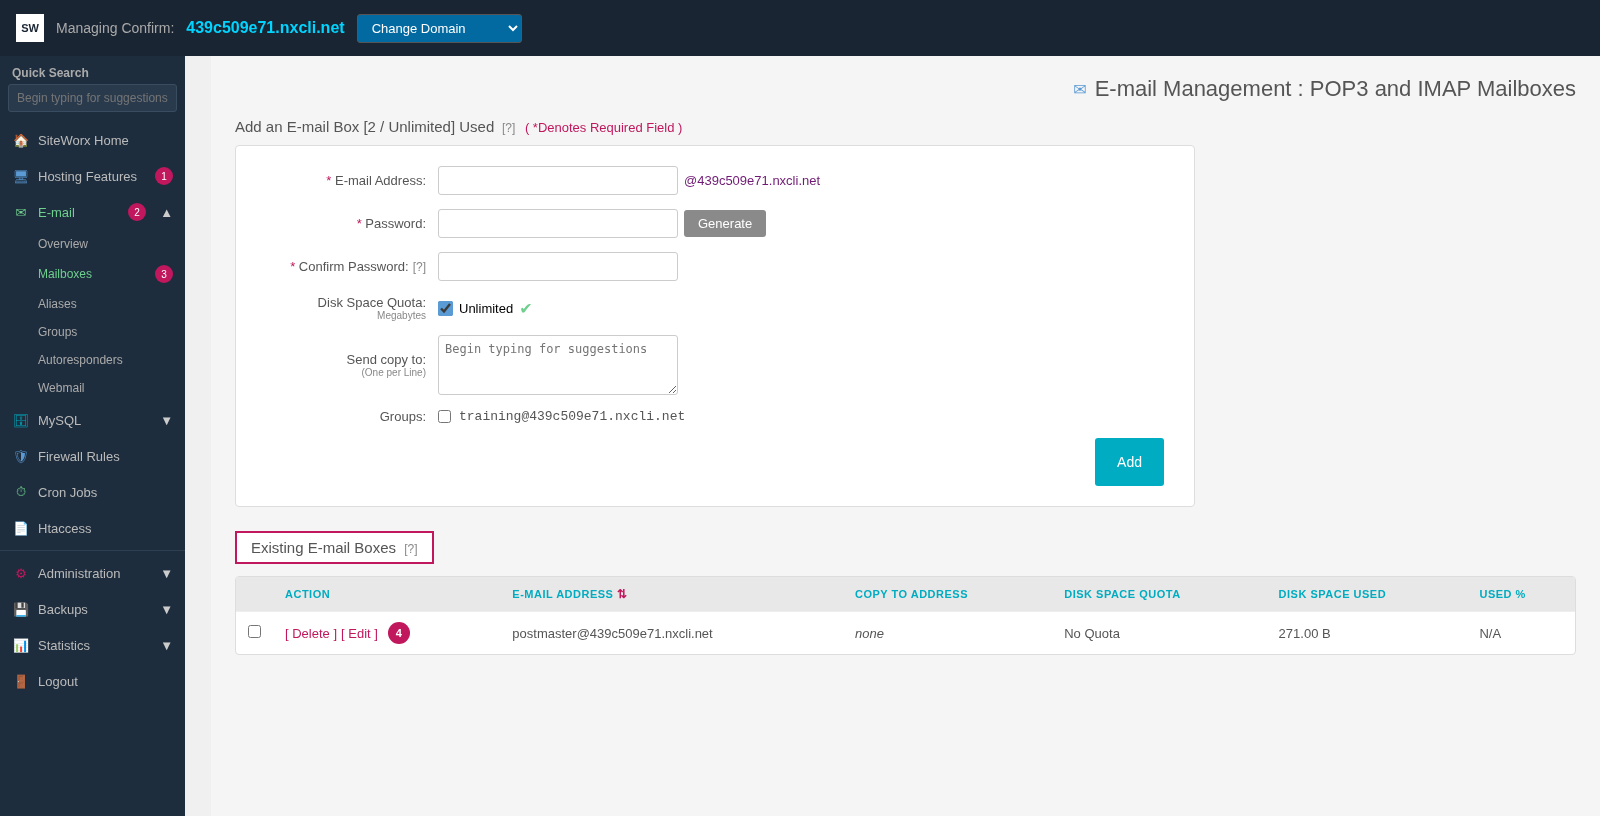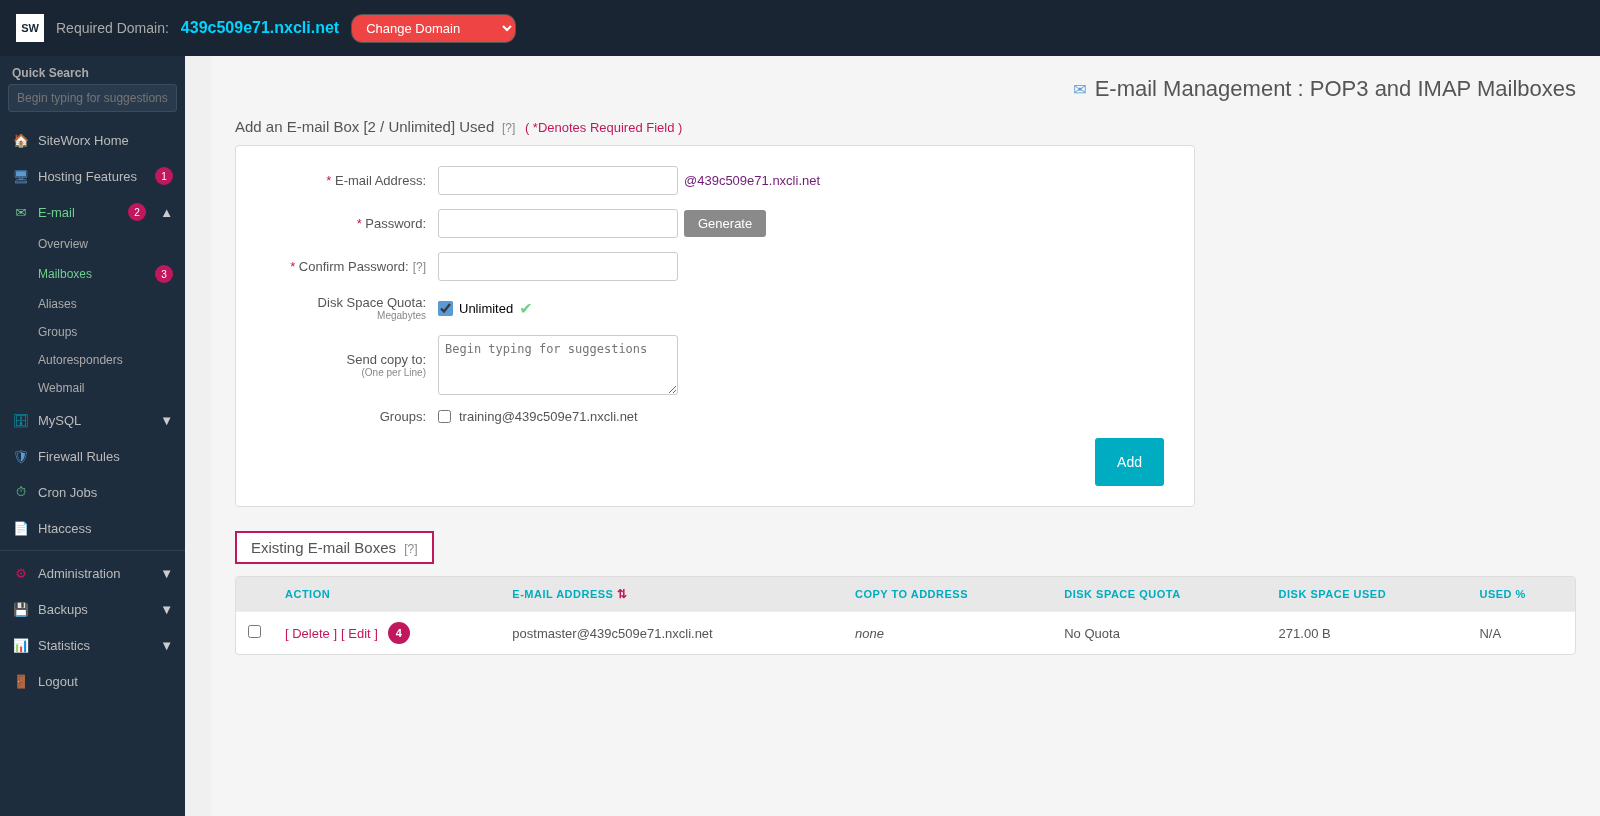"Required Domain:" span.top-bar-domain-label { text: Required Domain -> Managing Confirm }
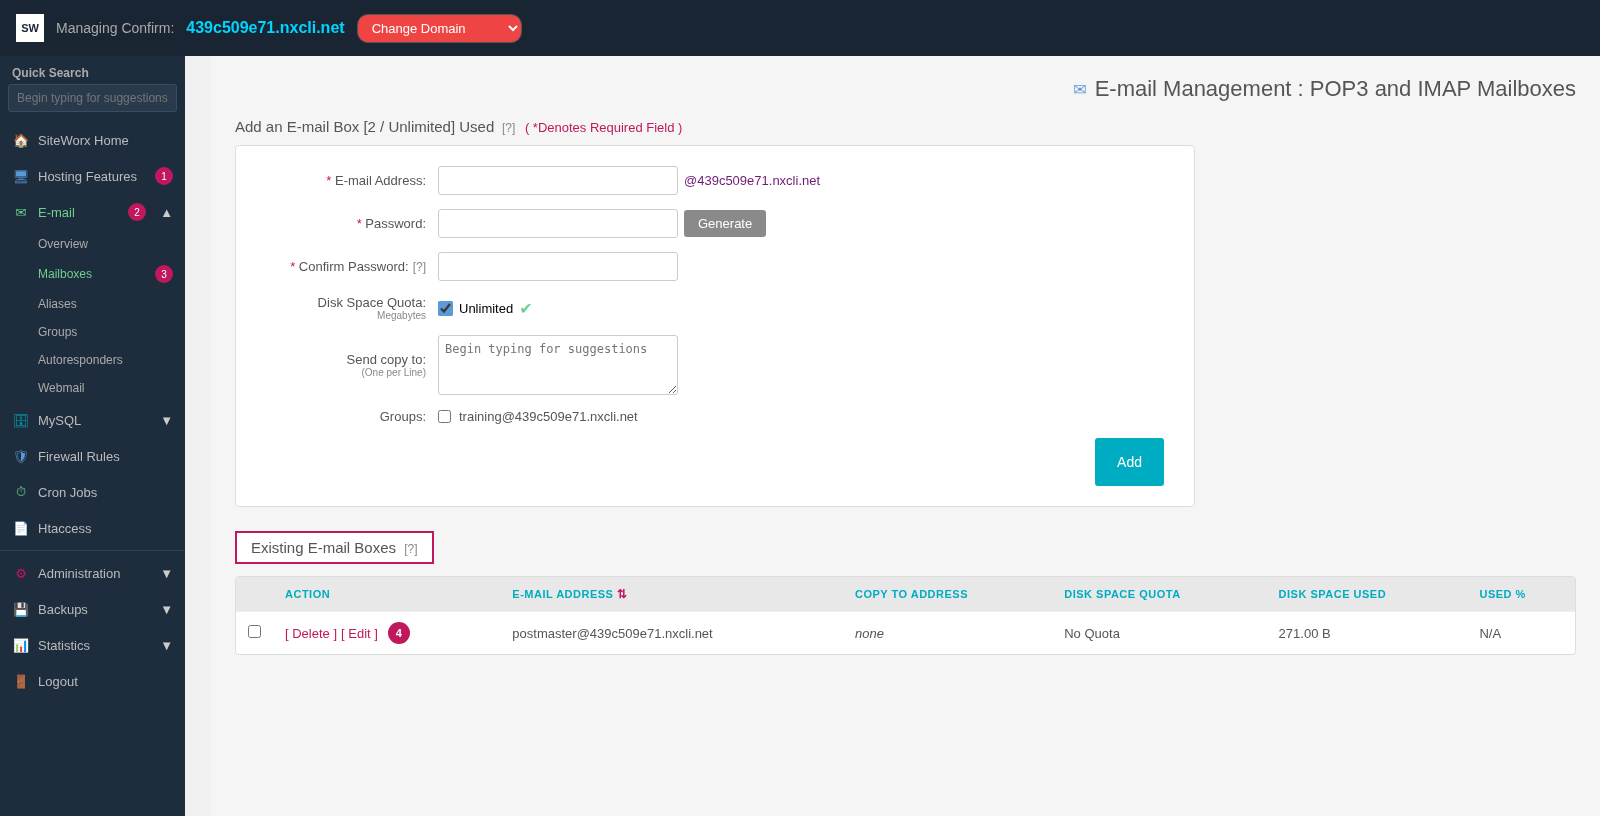"Change Domain" .change-domain-select { background: #ef4444 -> #0369a1; border-radius: 11px -> 3px }
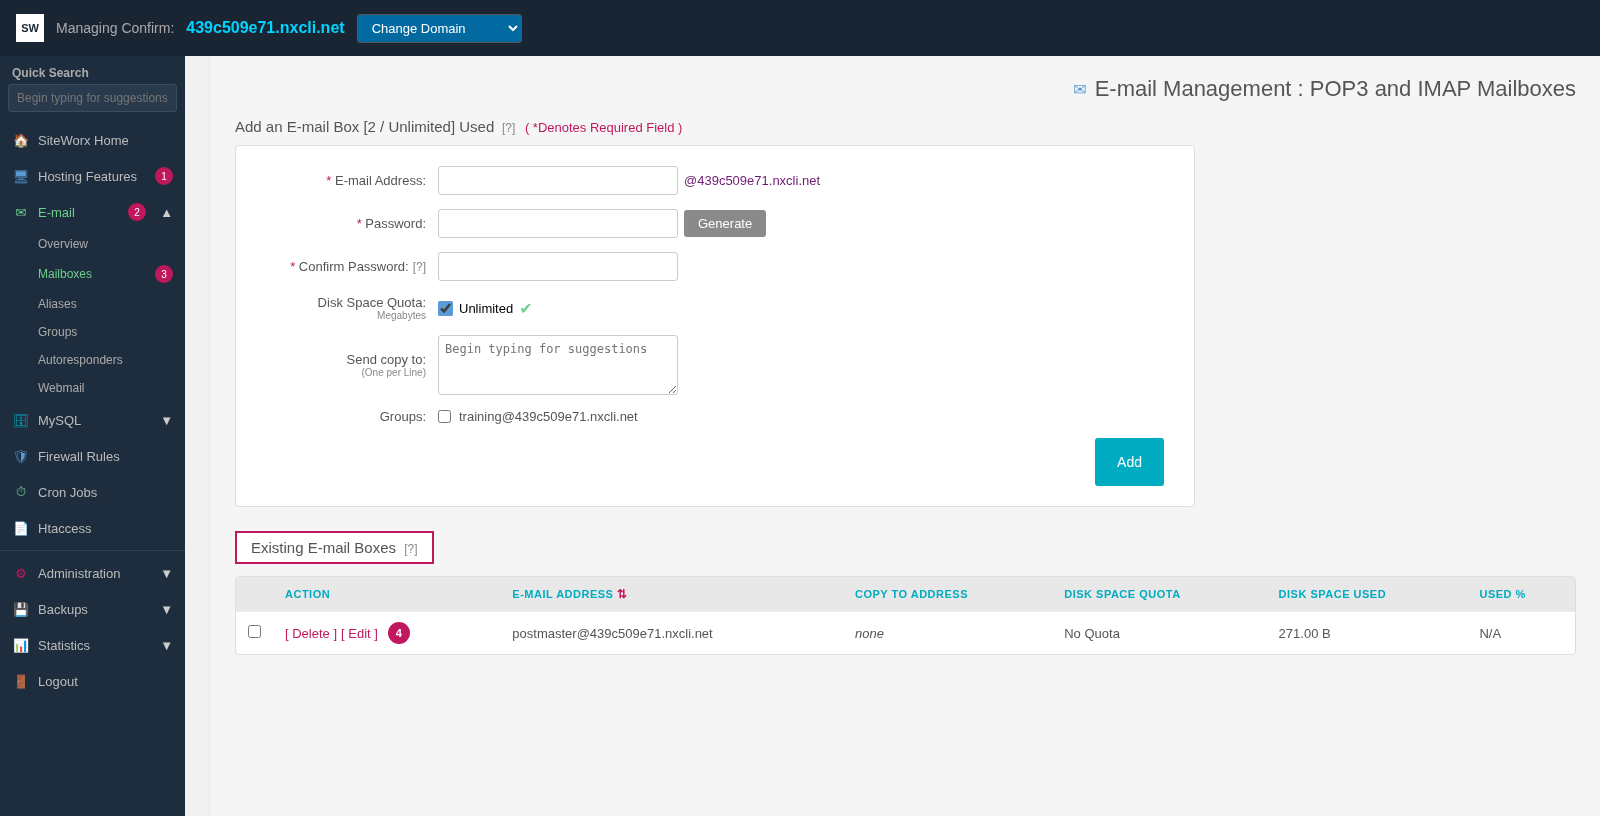"training@439c509e71.nxcli.net" .groups-label { font-family: none -> Liberation Mono, monospace }
